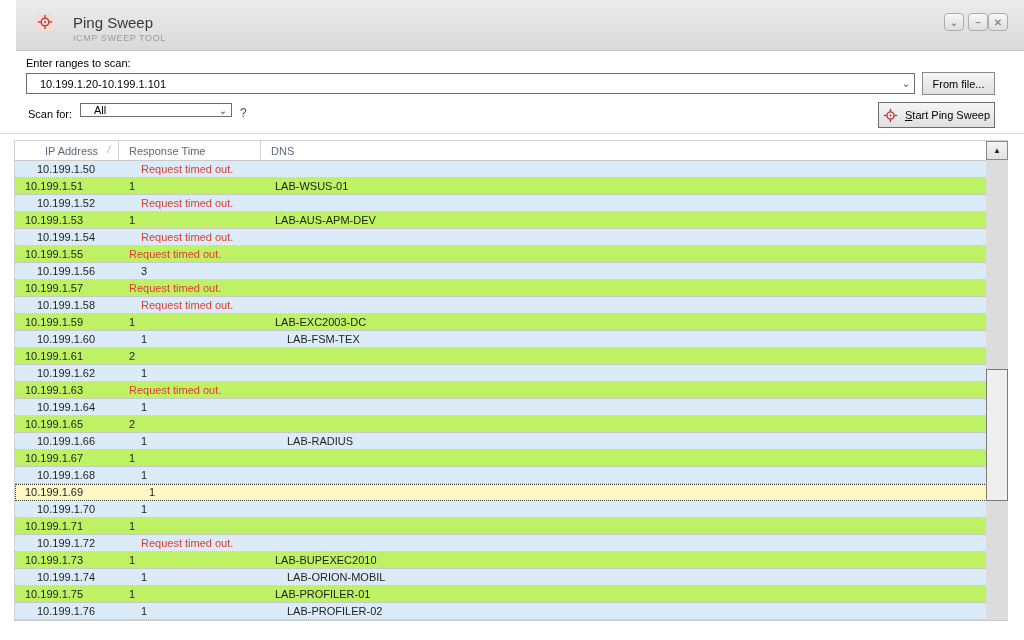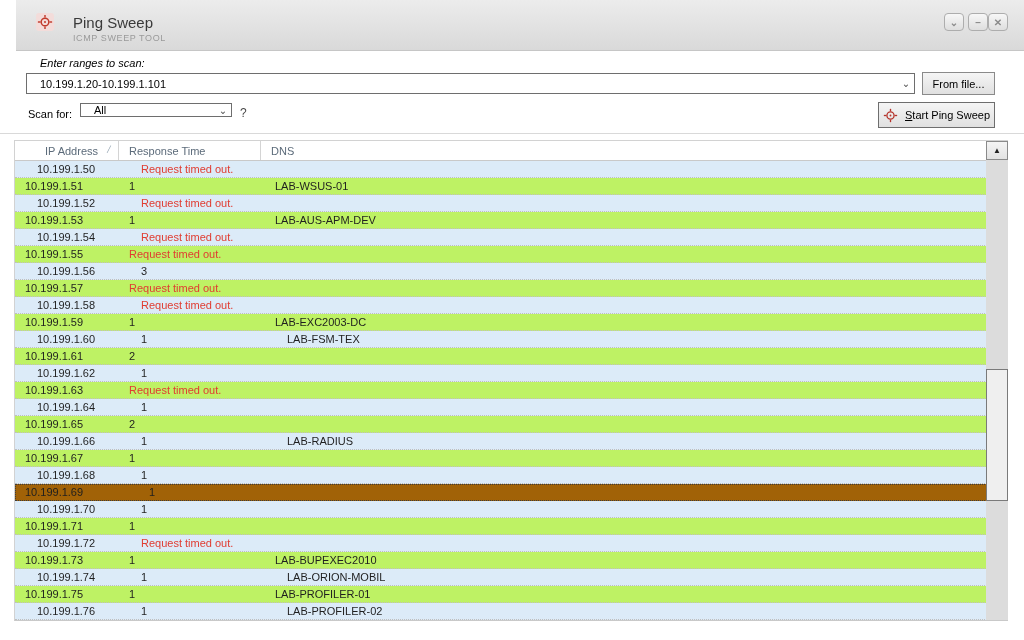"Enter ranges to scan:" .ranges-label { font-style: italic -> none; left: 40px -> 26px }
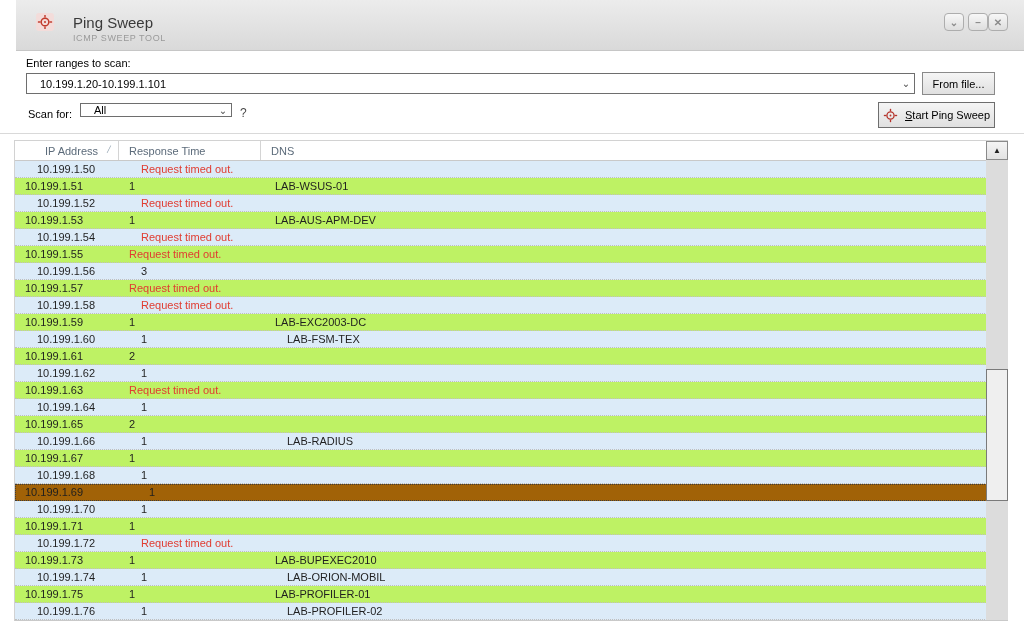"10.199.1.69" .trow.selected { background: #a16207 -> #fef9c3 }
